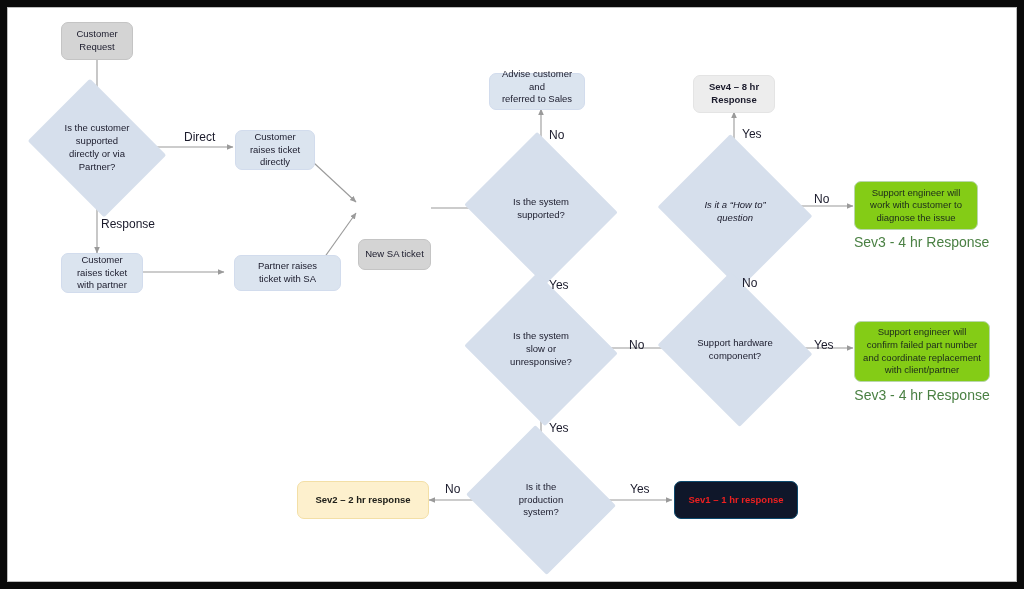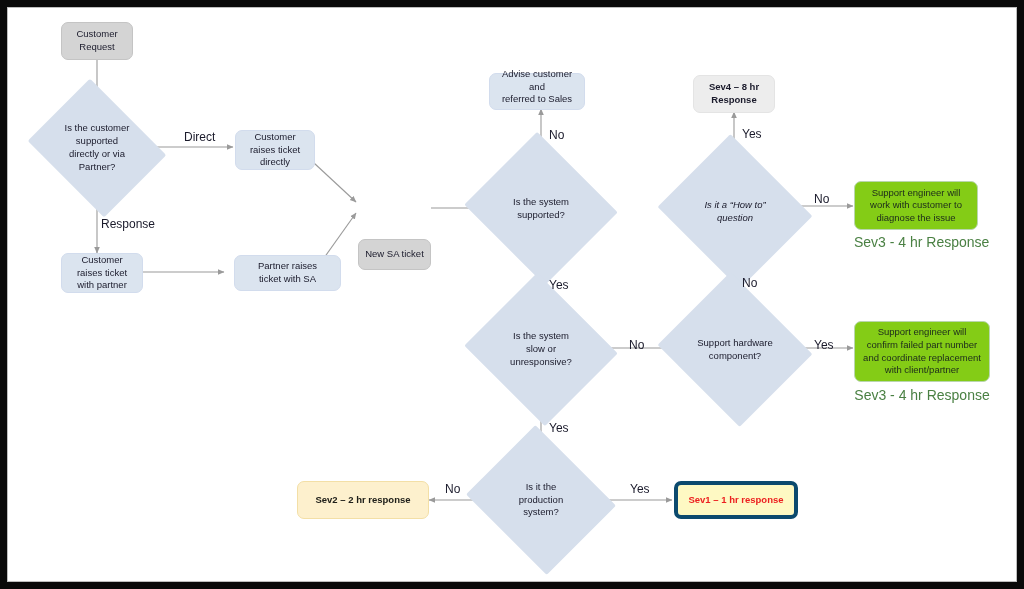"Sev1 – 1 hr response" .box.red { background: #fef9c3 -> #0f172a; border: 4px solid #0c4a6e -> 1px solid #0c4a6e }
